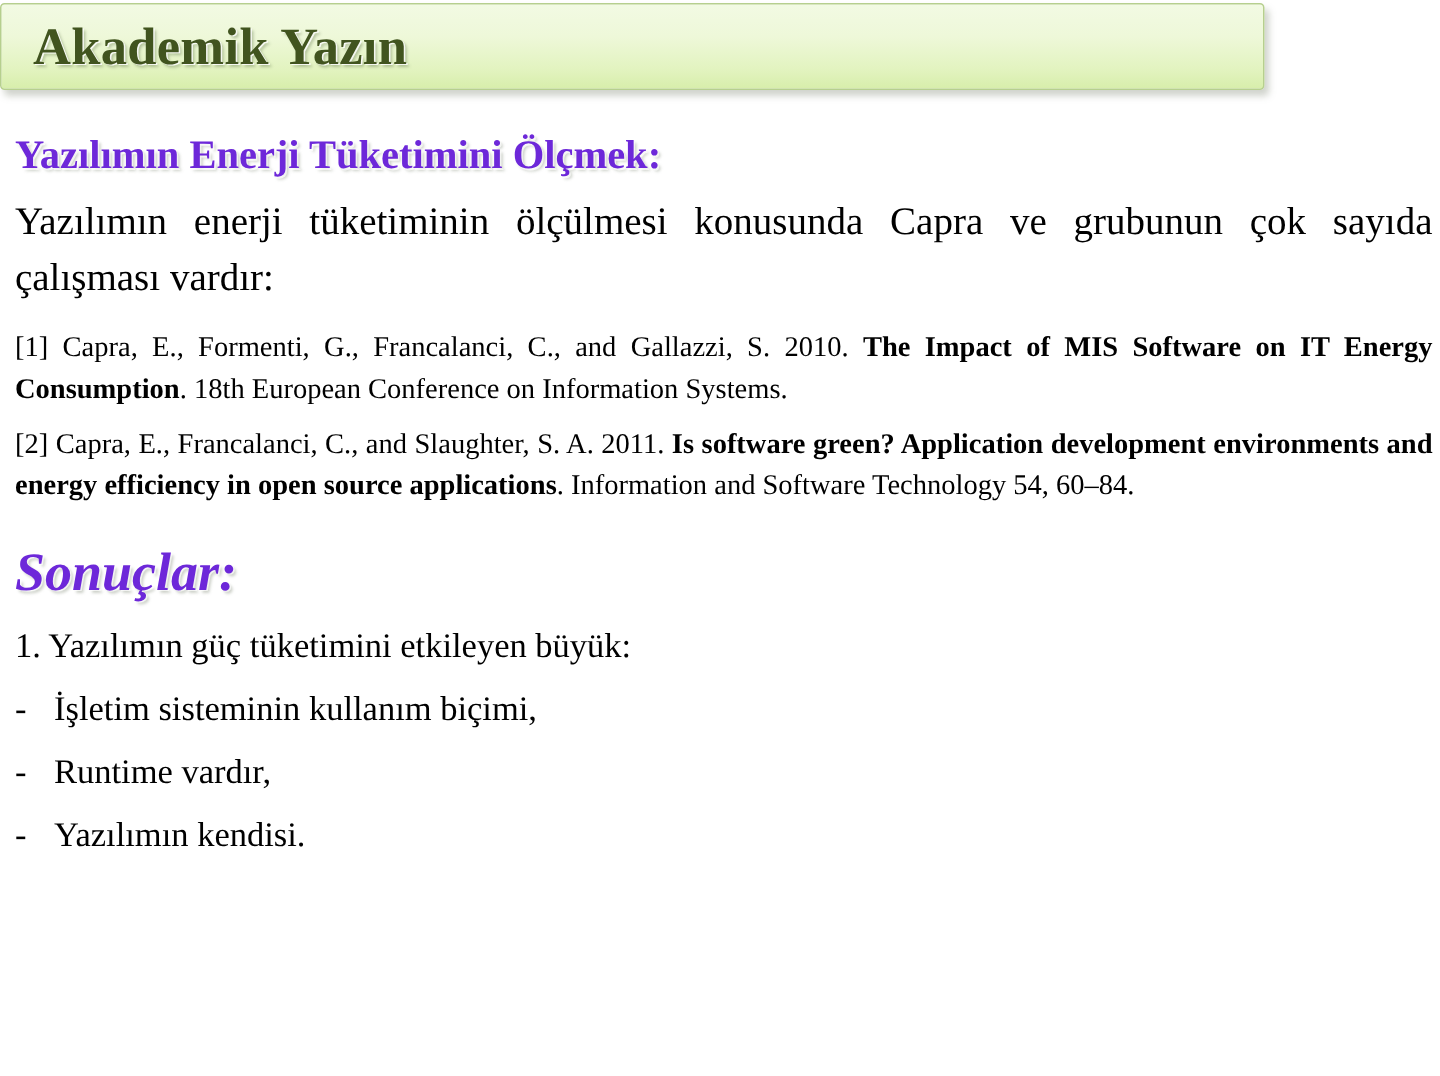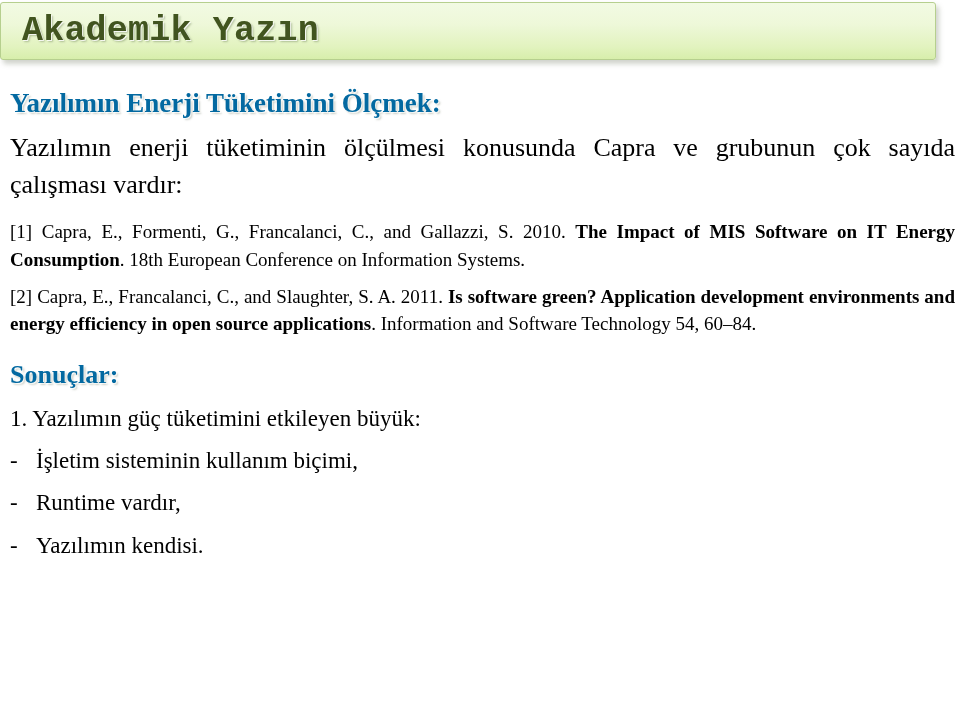"Akademik Yazın" .banner-wrap { font-family: Liberation Mono, monospace -> none; width: 936px -> 843px }
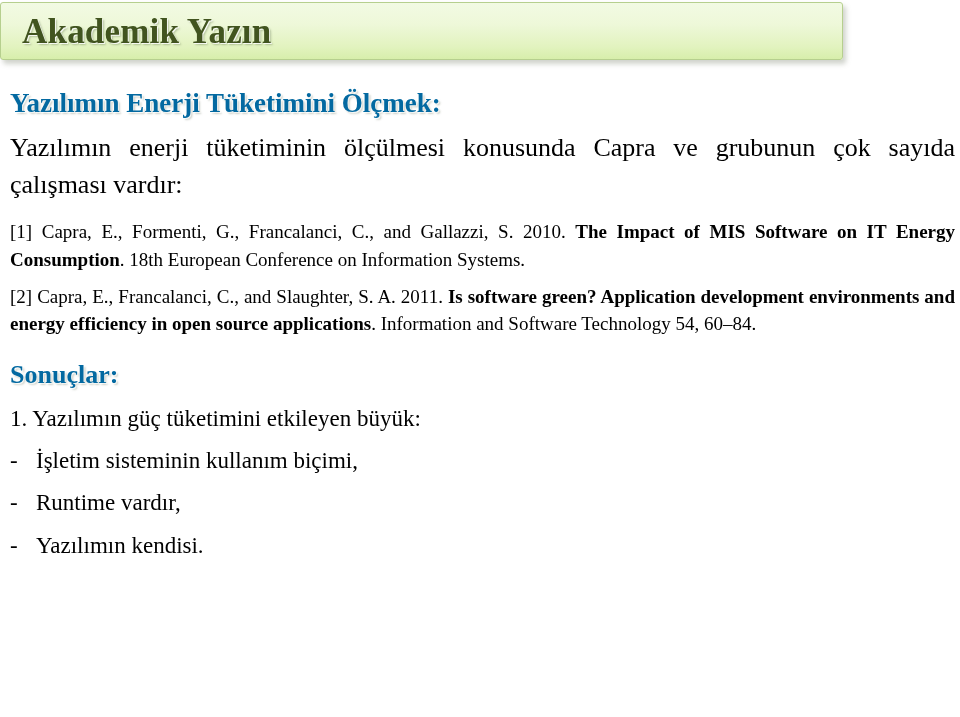"Yazılımın Enerji Tüketimini Ölçmek:" .section-heading { color: #0369a1 -> #6d28d9 }
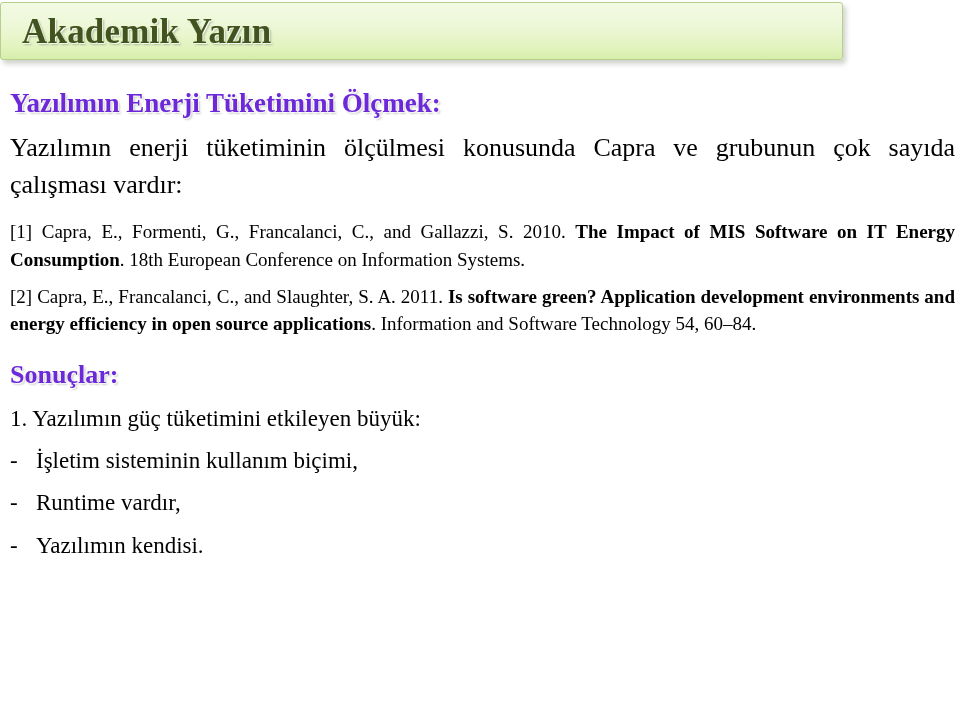"Sonuçlar:" .section-heading.results { font-size: 26px -> 36px; font-style: none -> italic }
